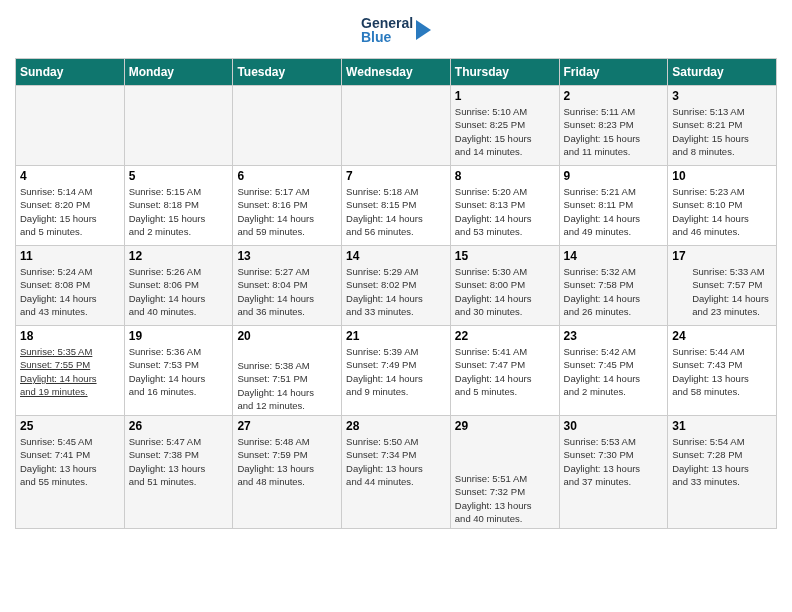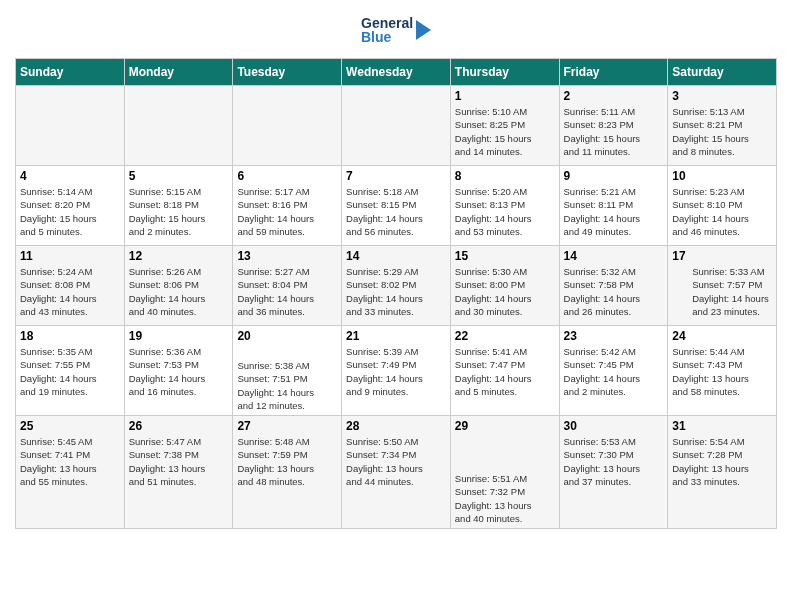"Sunrise: 5:35 AM" div.day-info { text-decoration: none -> underline }
